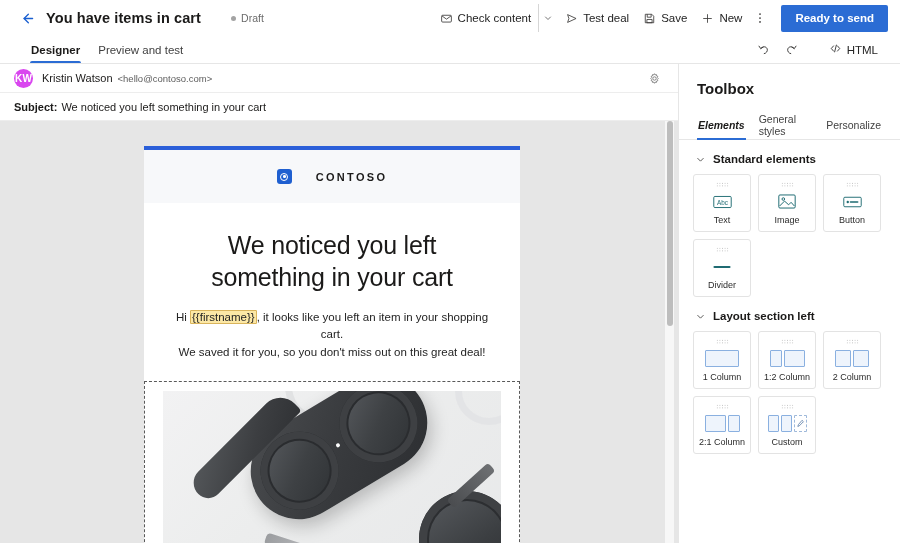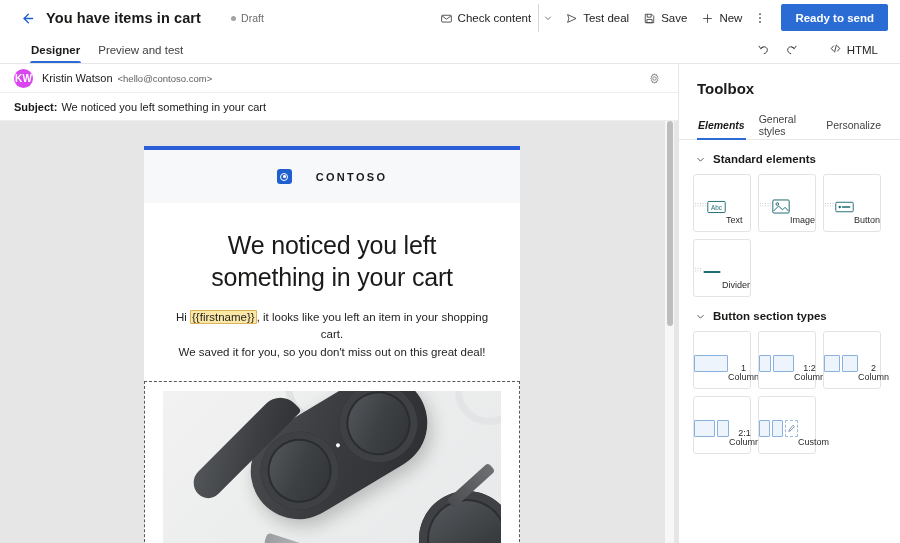"Check content" .topbar-right { align-items: none -> center }
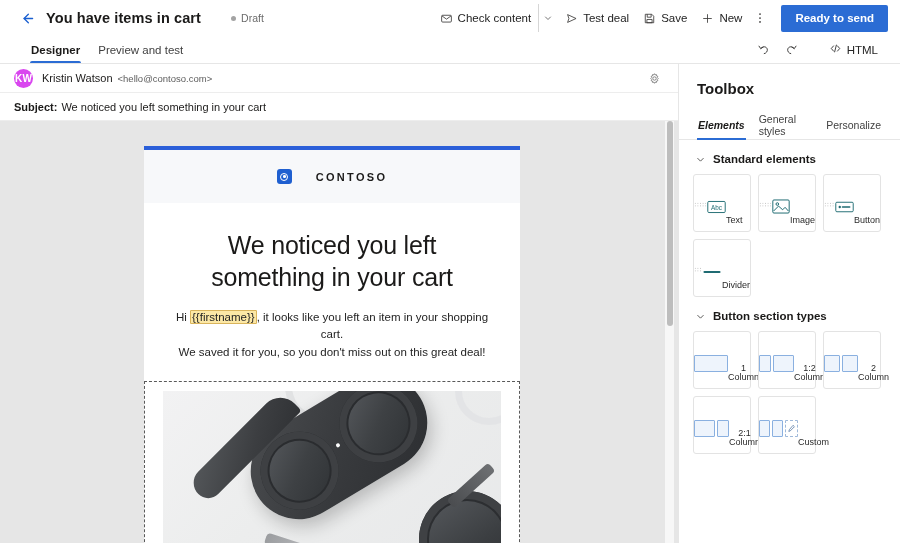"Text" .tile { flex-direction: none -> column }
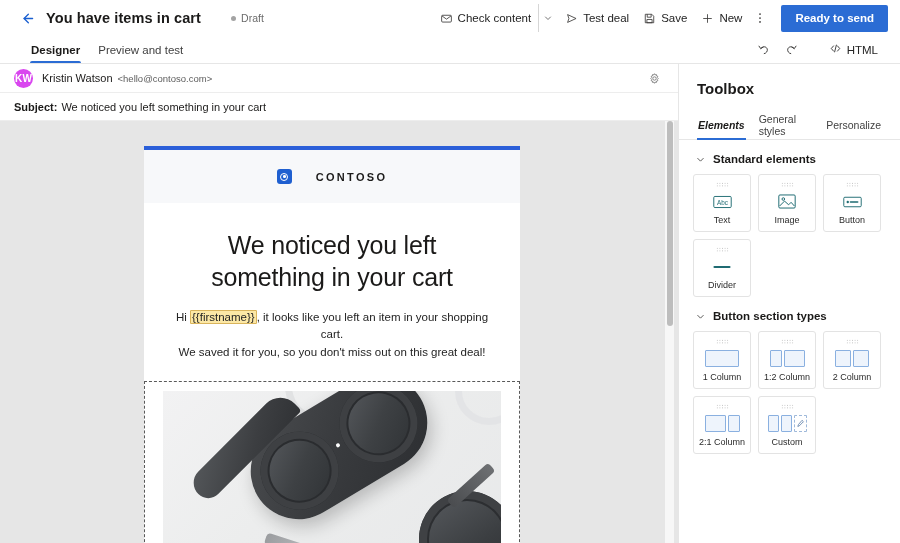"Button section types" span { text: Button section types -> Layout section left }
